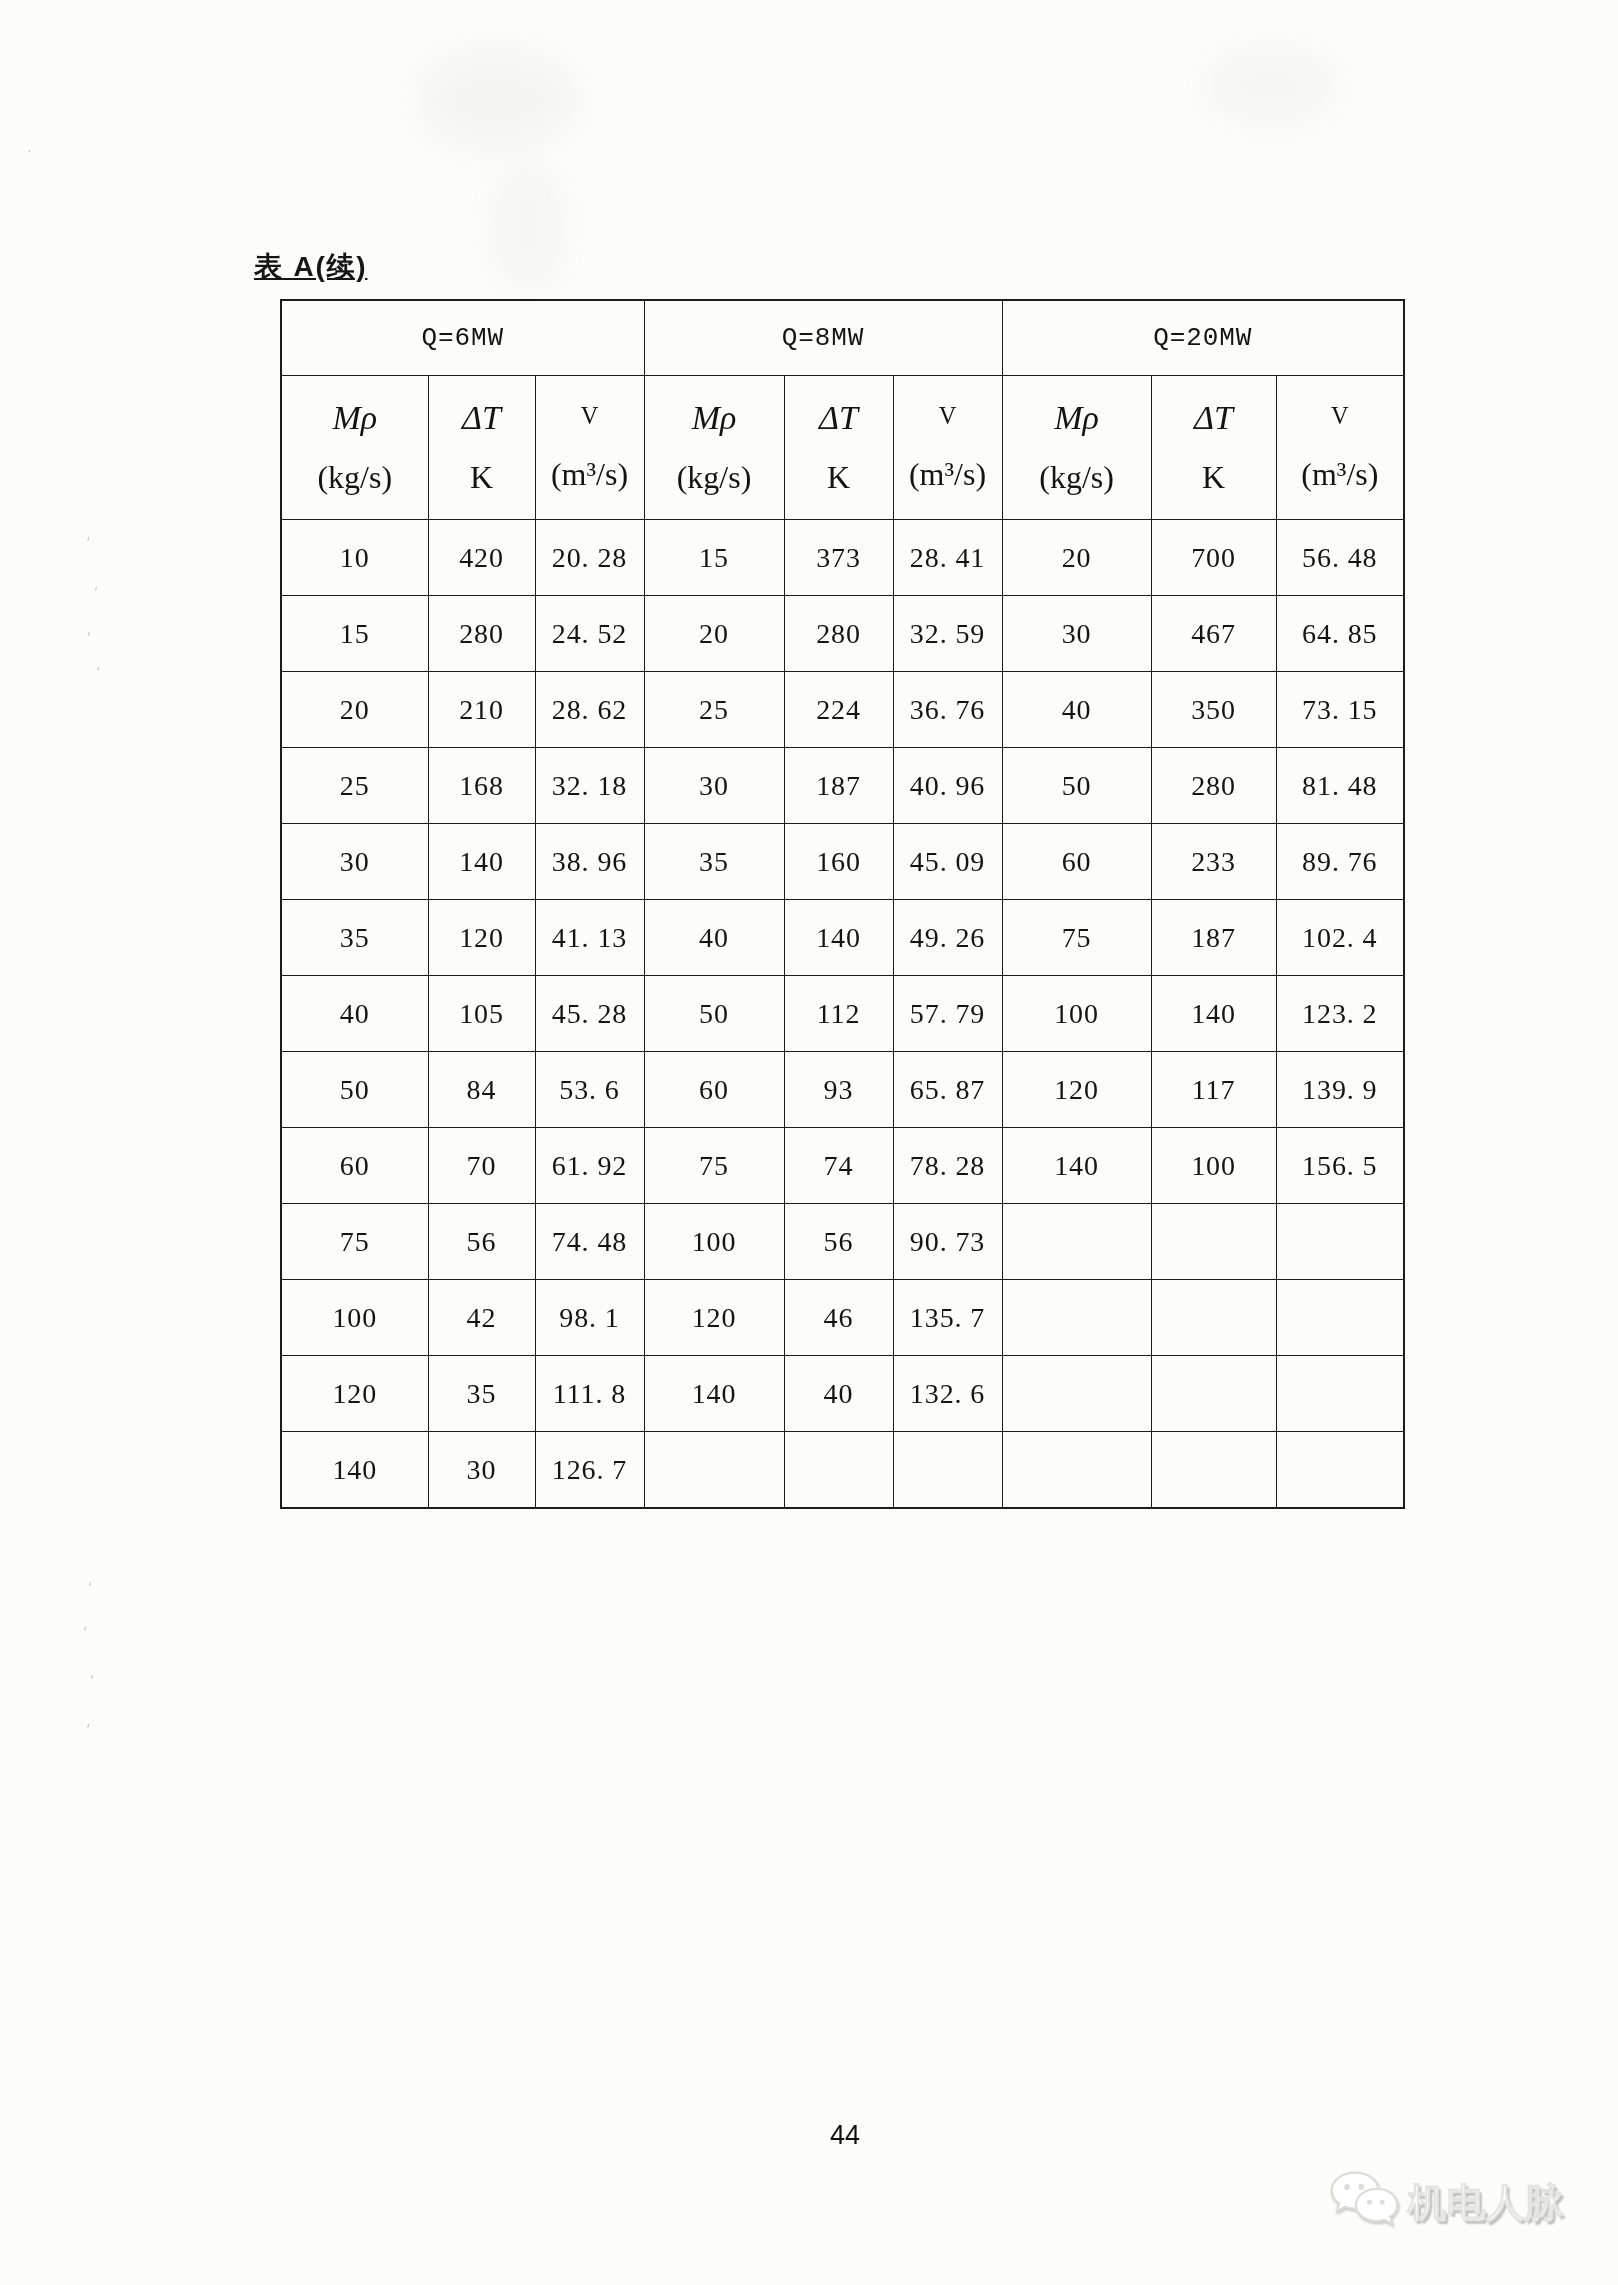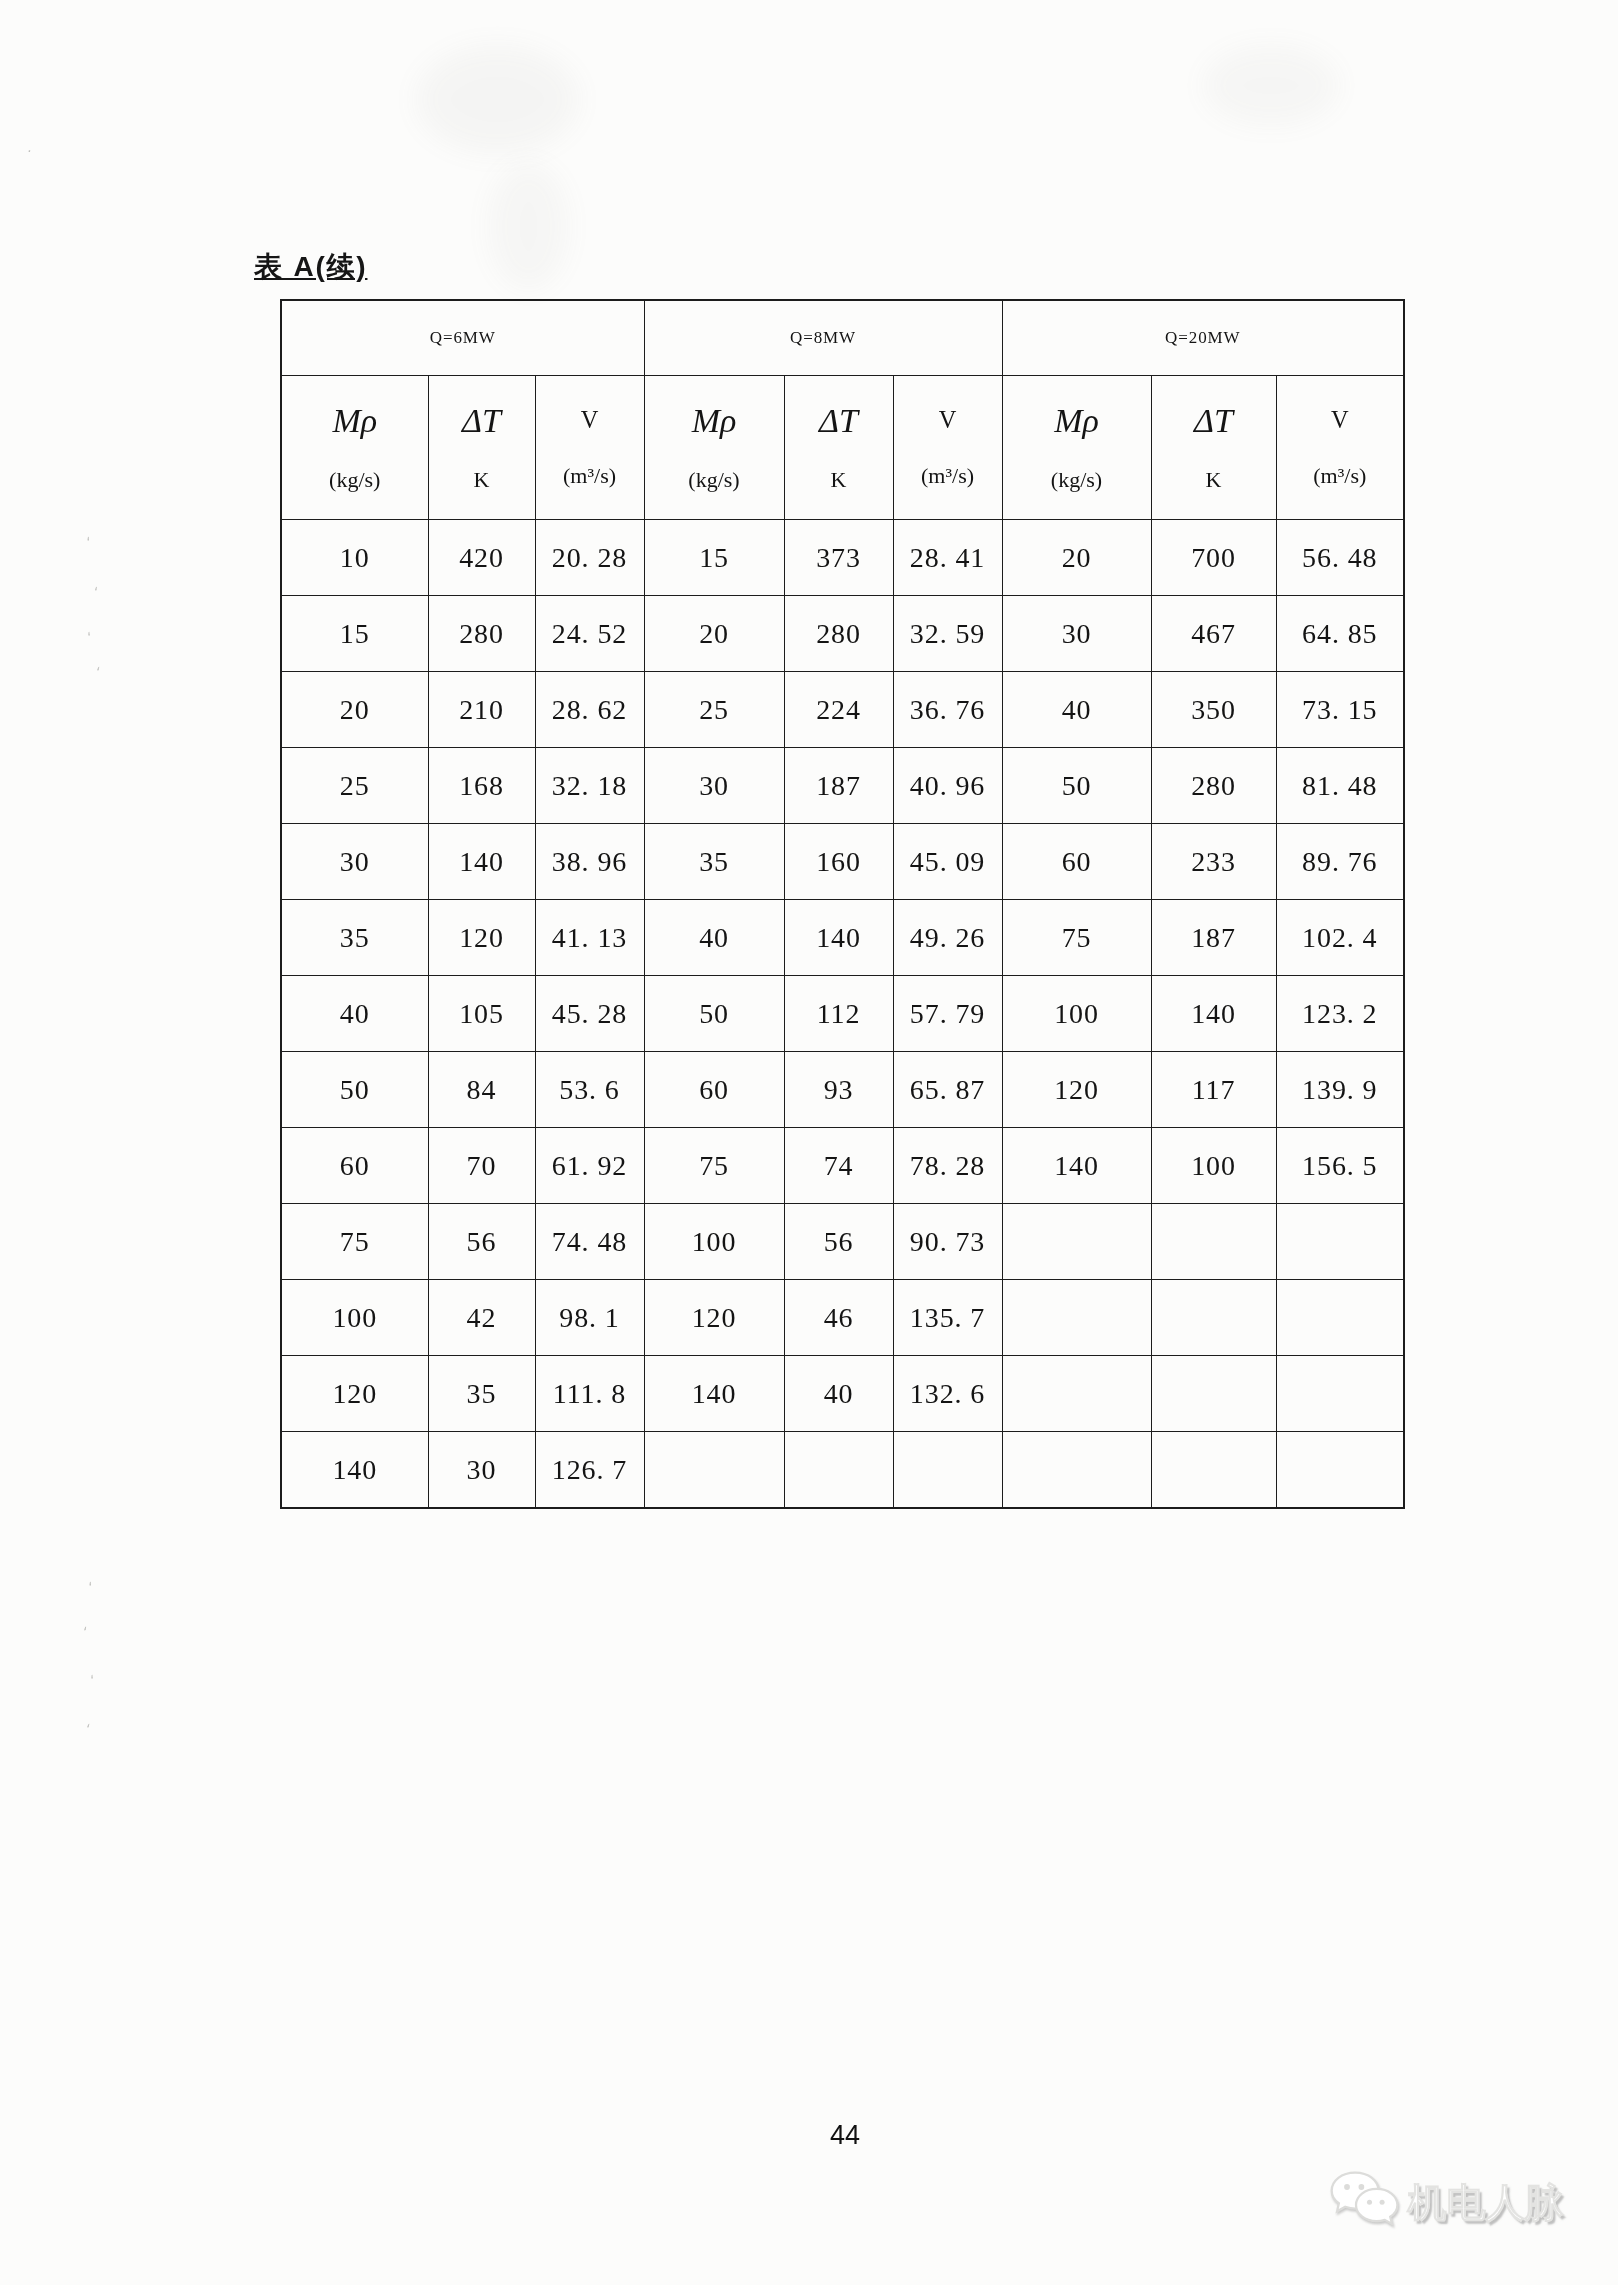"Q=6MW" tr.group-row th { font-family: Liberation Serif, serif -> Liberation Mono, monospace; font-size: 17px -> 26px }
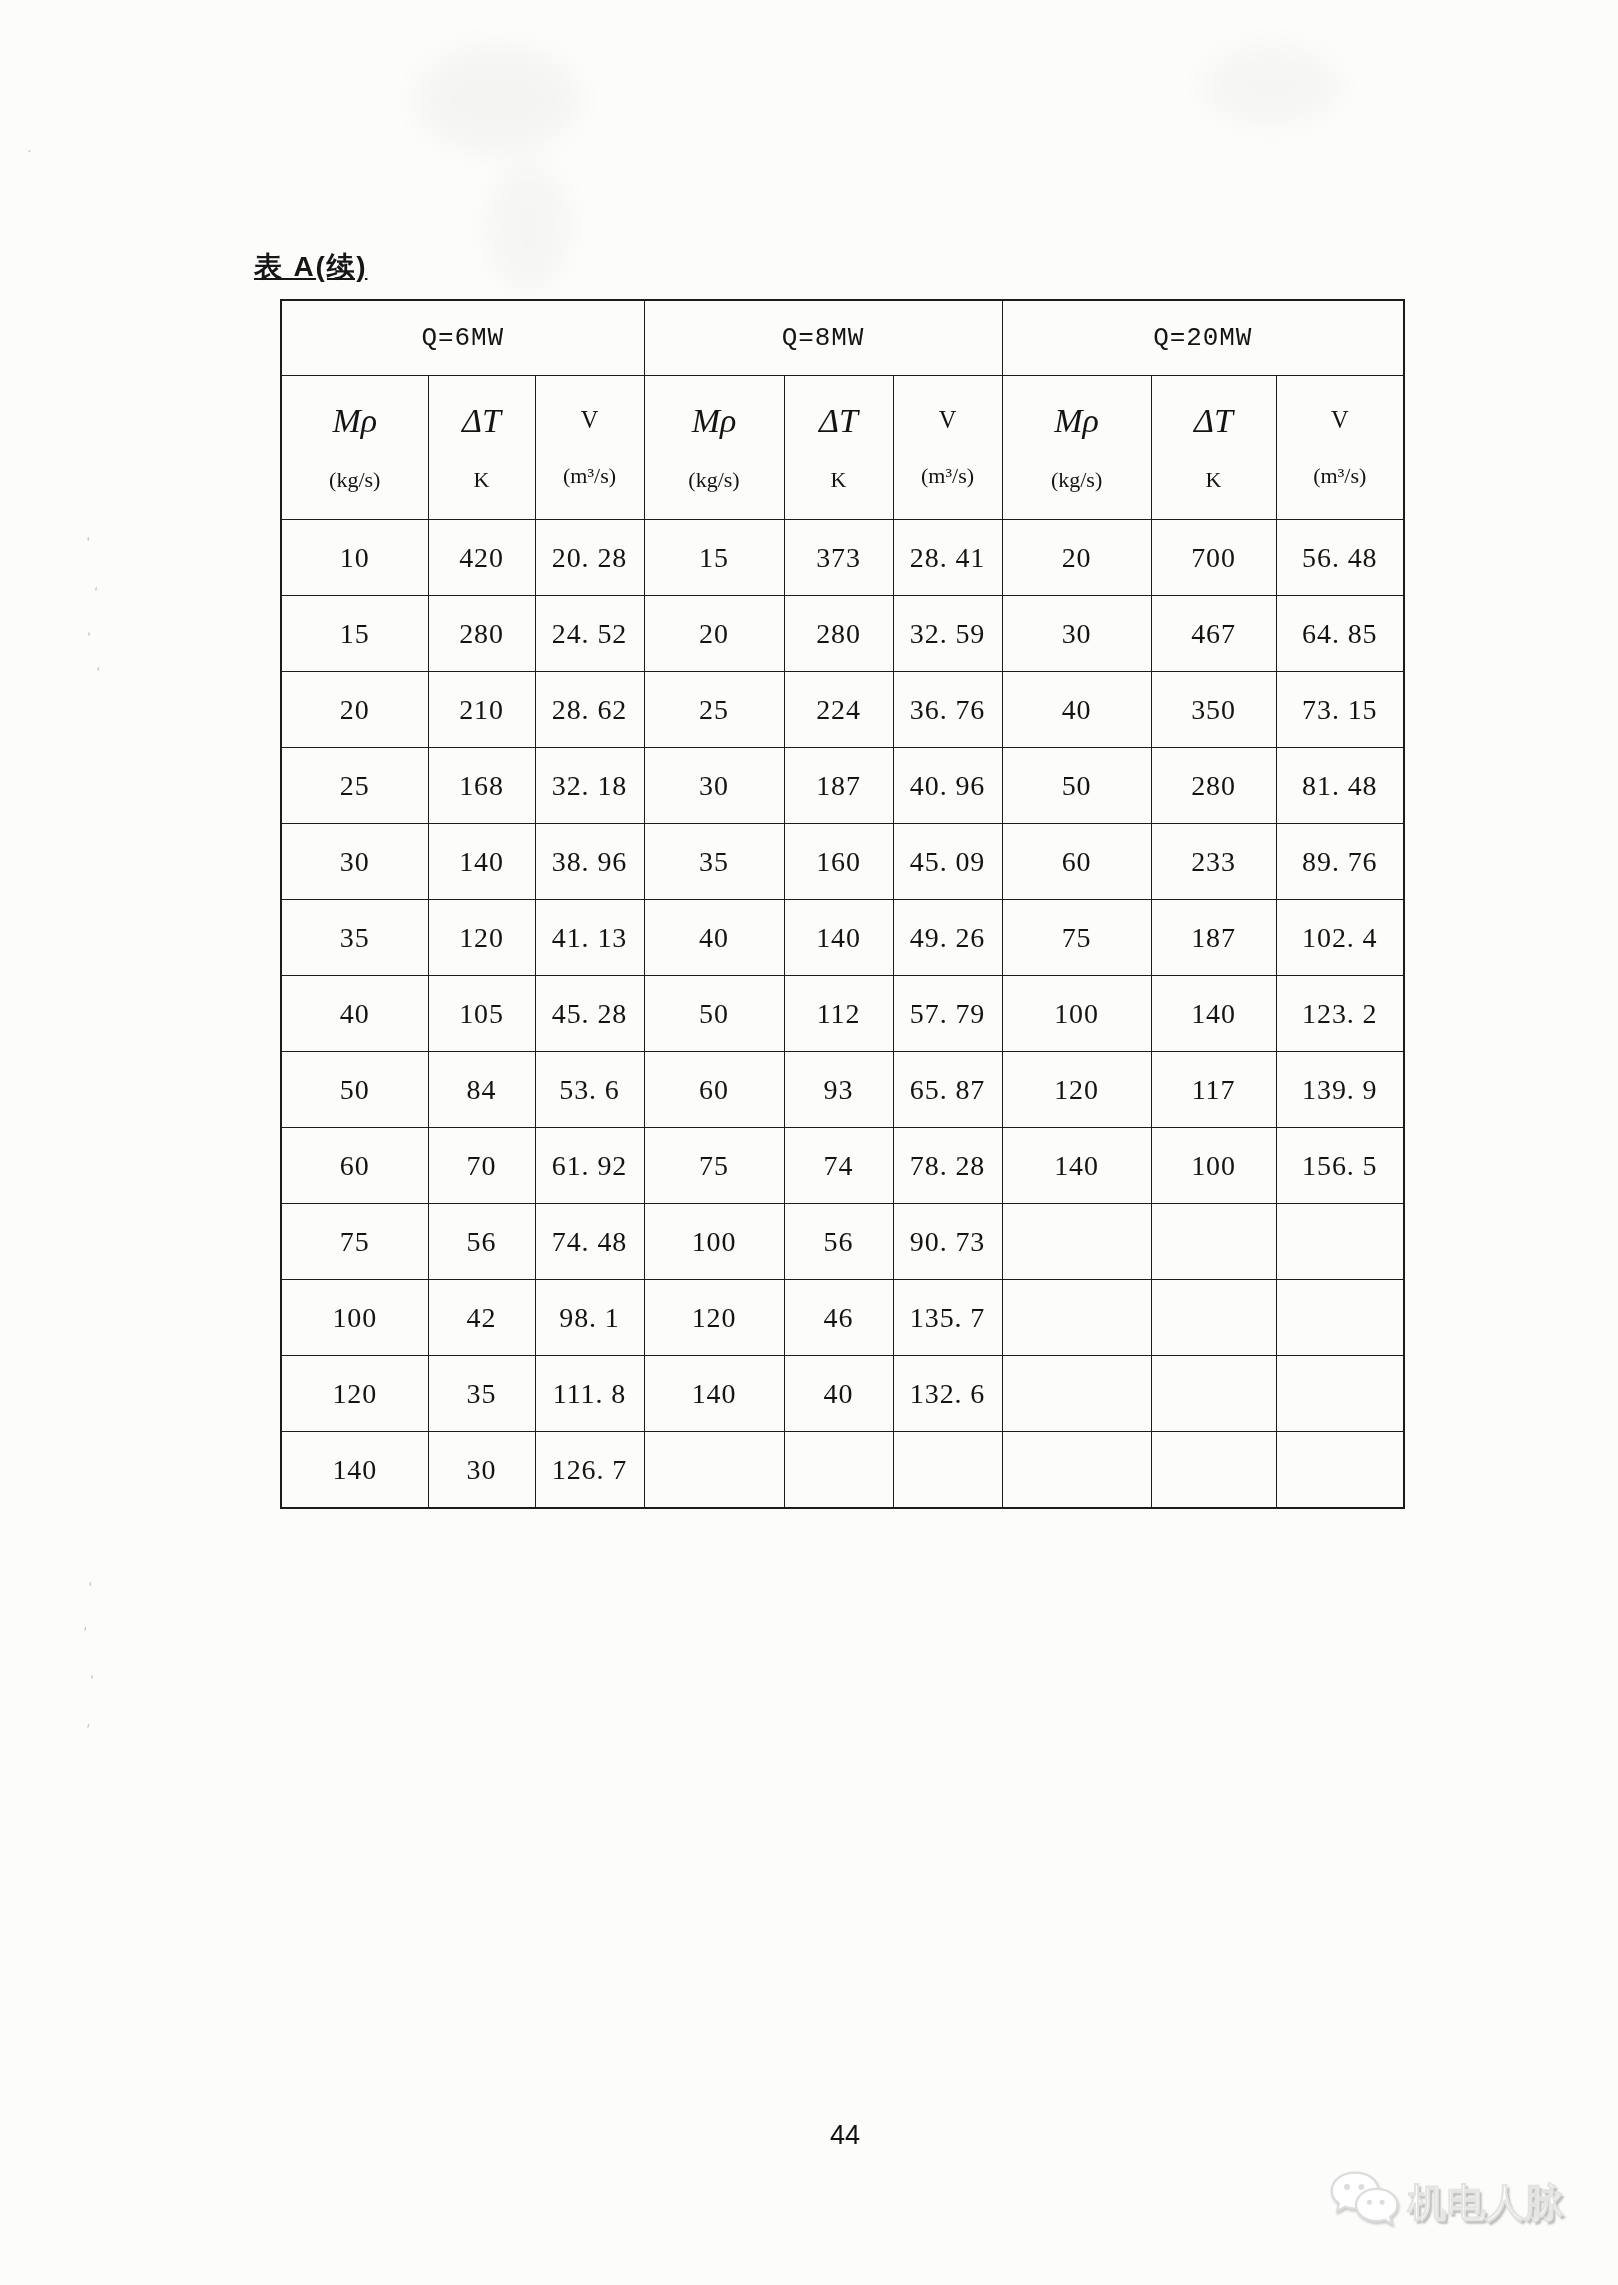"(kg/s)" .unit { font-size: 22px -> 32px }
